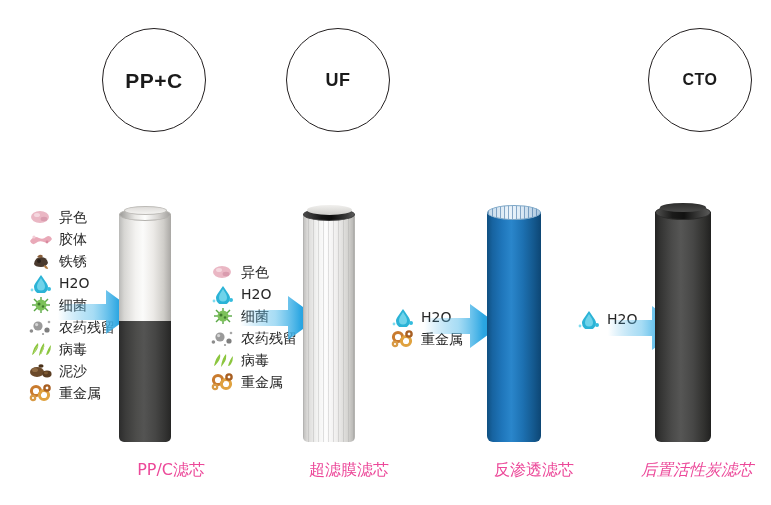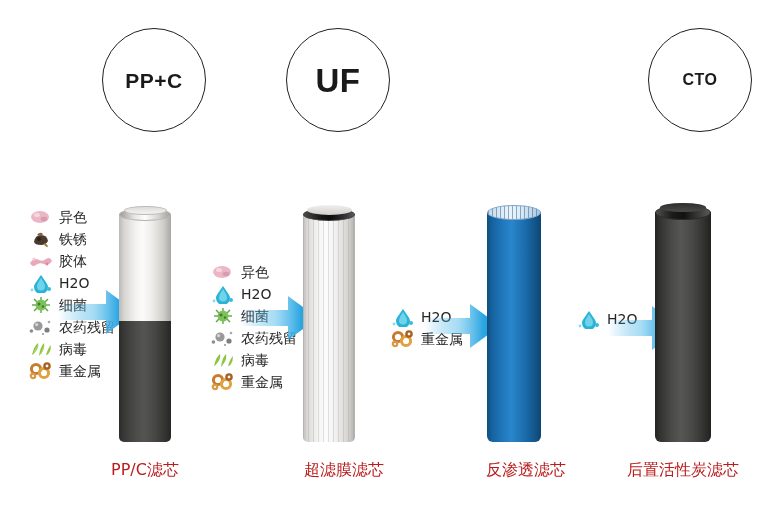"UF" .badge-label { font-size: 33px -> 18px }
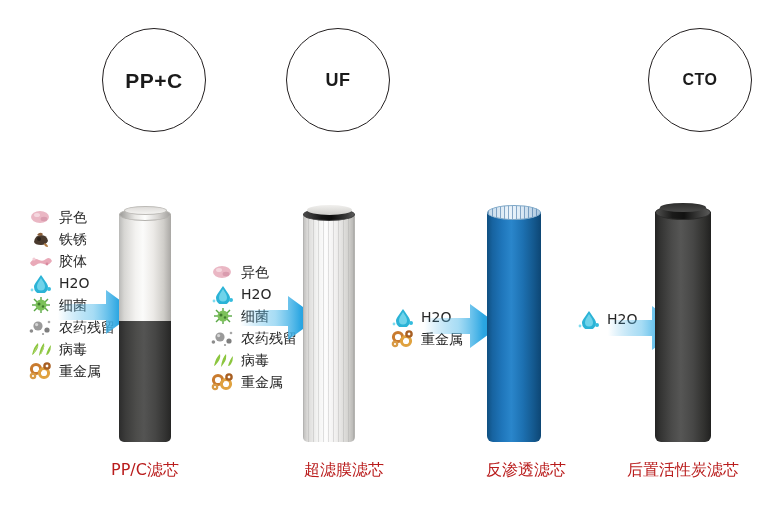"铁锈" div.crow { order: before "胶体" -> after "胶体" }
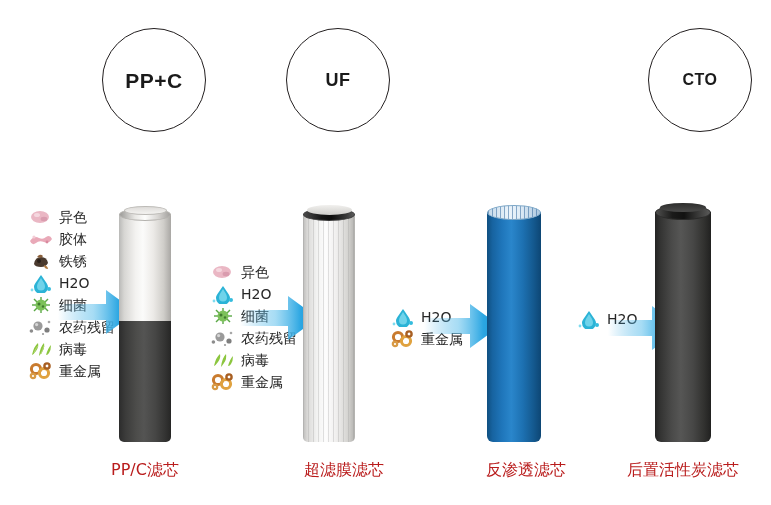"泥沙" div.crow { html: none -> <div> <svg> <ellipse></ellipse> <ellipse></ellipse> <ellipse></ellipse> <ellipse></ellipse> <ellipse></ellipse> </svg> <span>泥沙</span> </div> }
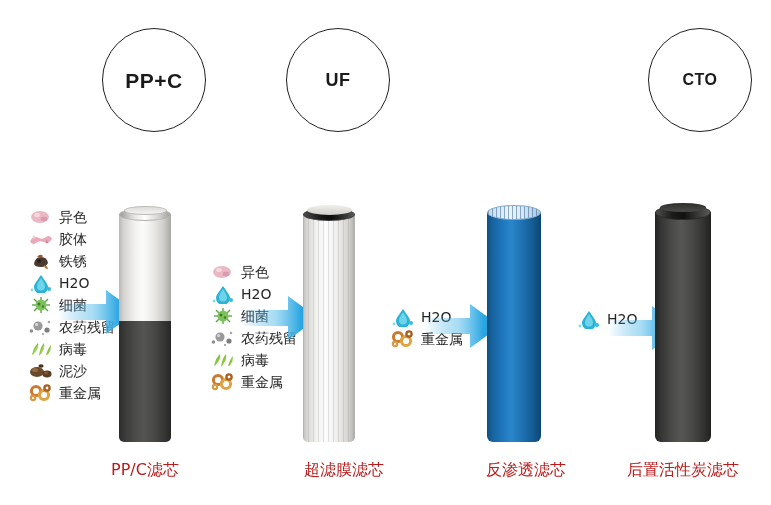"PP/C滤芯" .caption { color: #b91c1c -> #ec4899; text-align: center -> right }
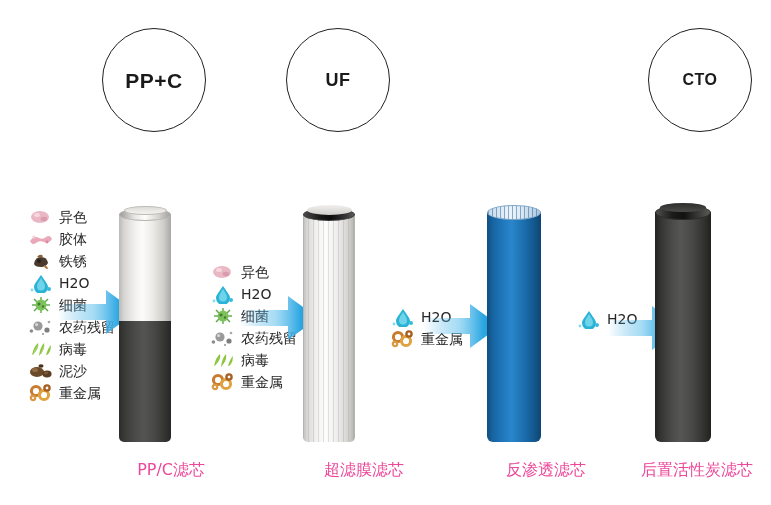"超滤膜滤芯" div.caption { left: 284px -> 269px }
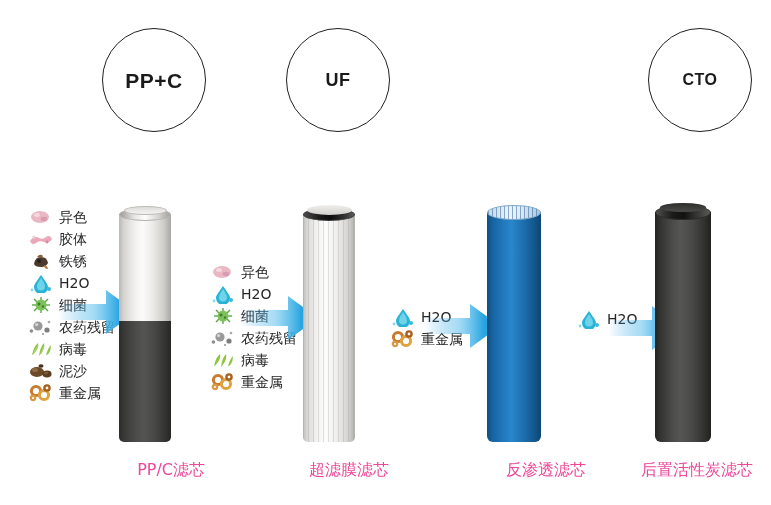"反渗透滤芯" div.caption { left: 466px -> 454px }
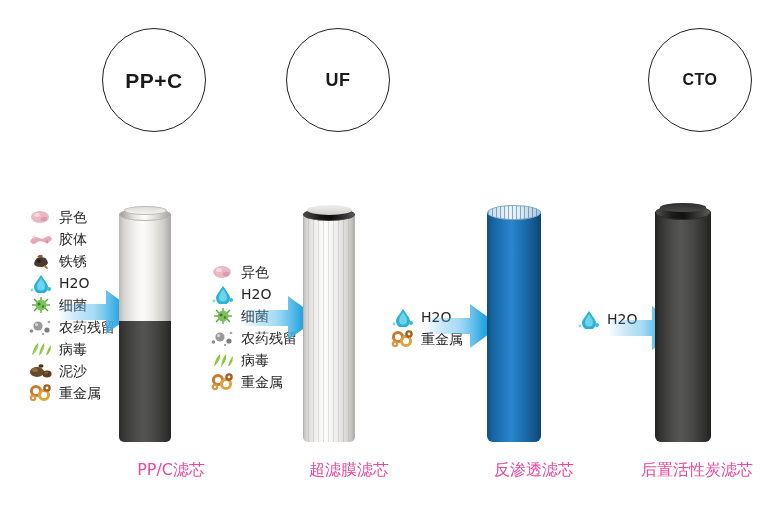"后置活性炭滤芯" div.caption { font-style: none -> italic }
